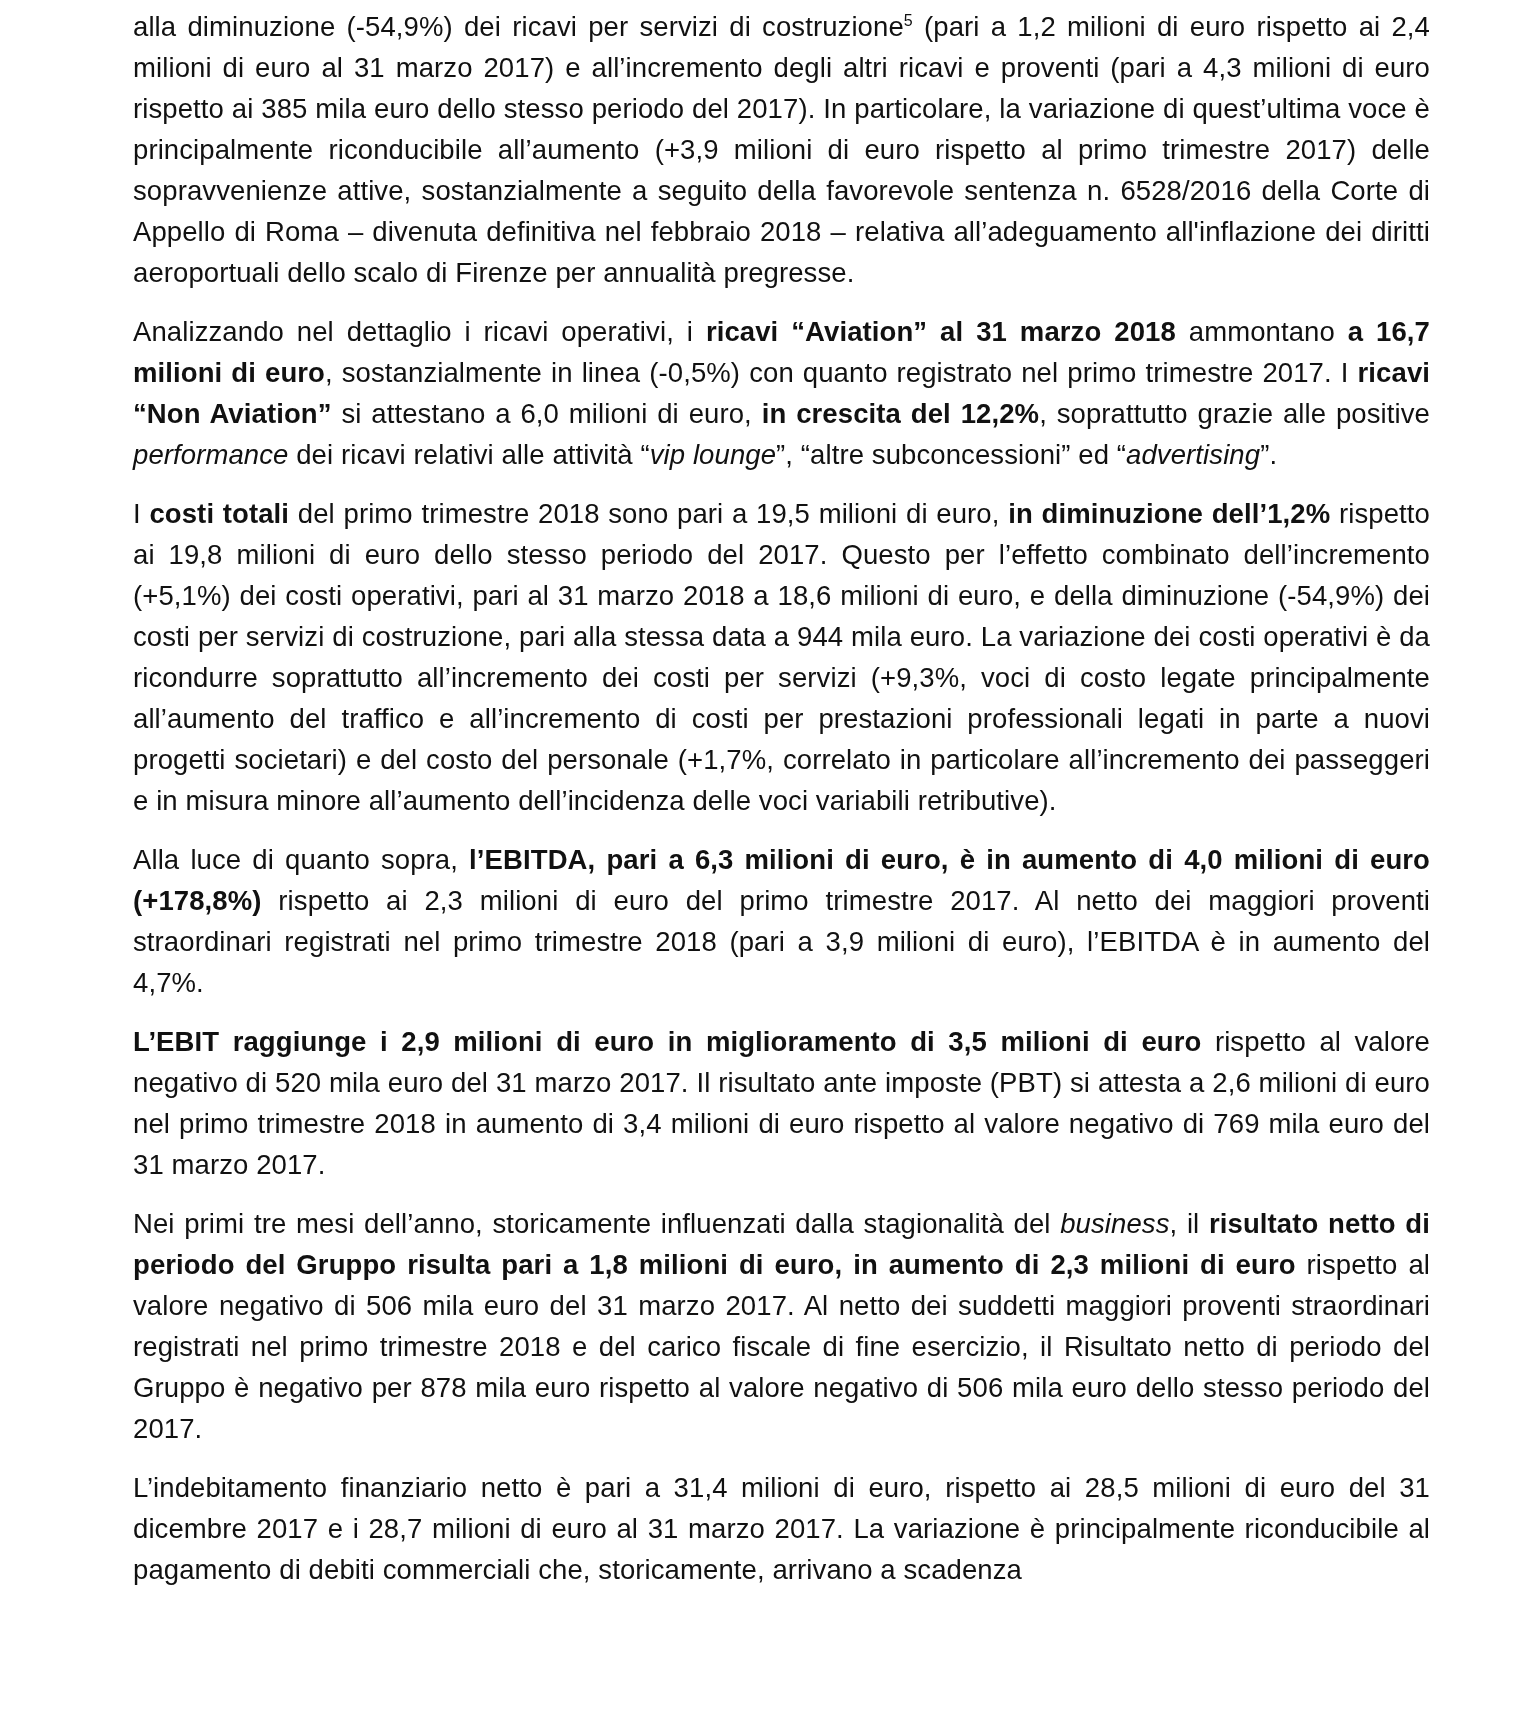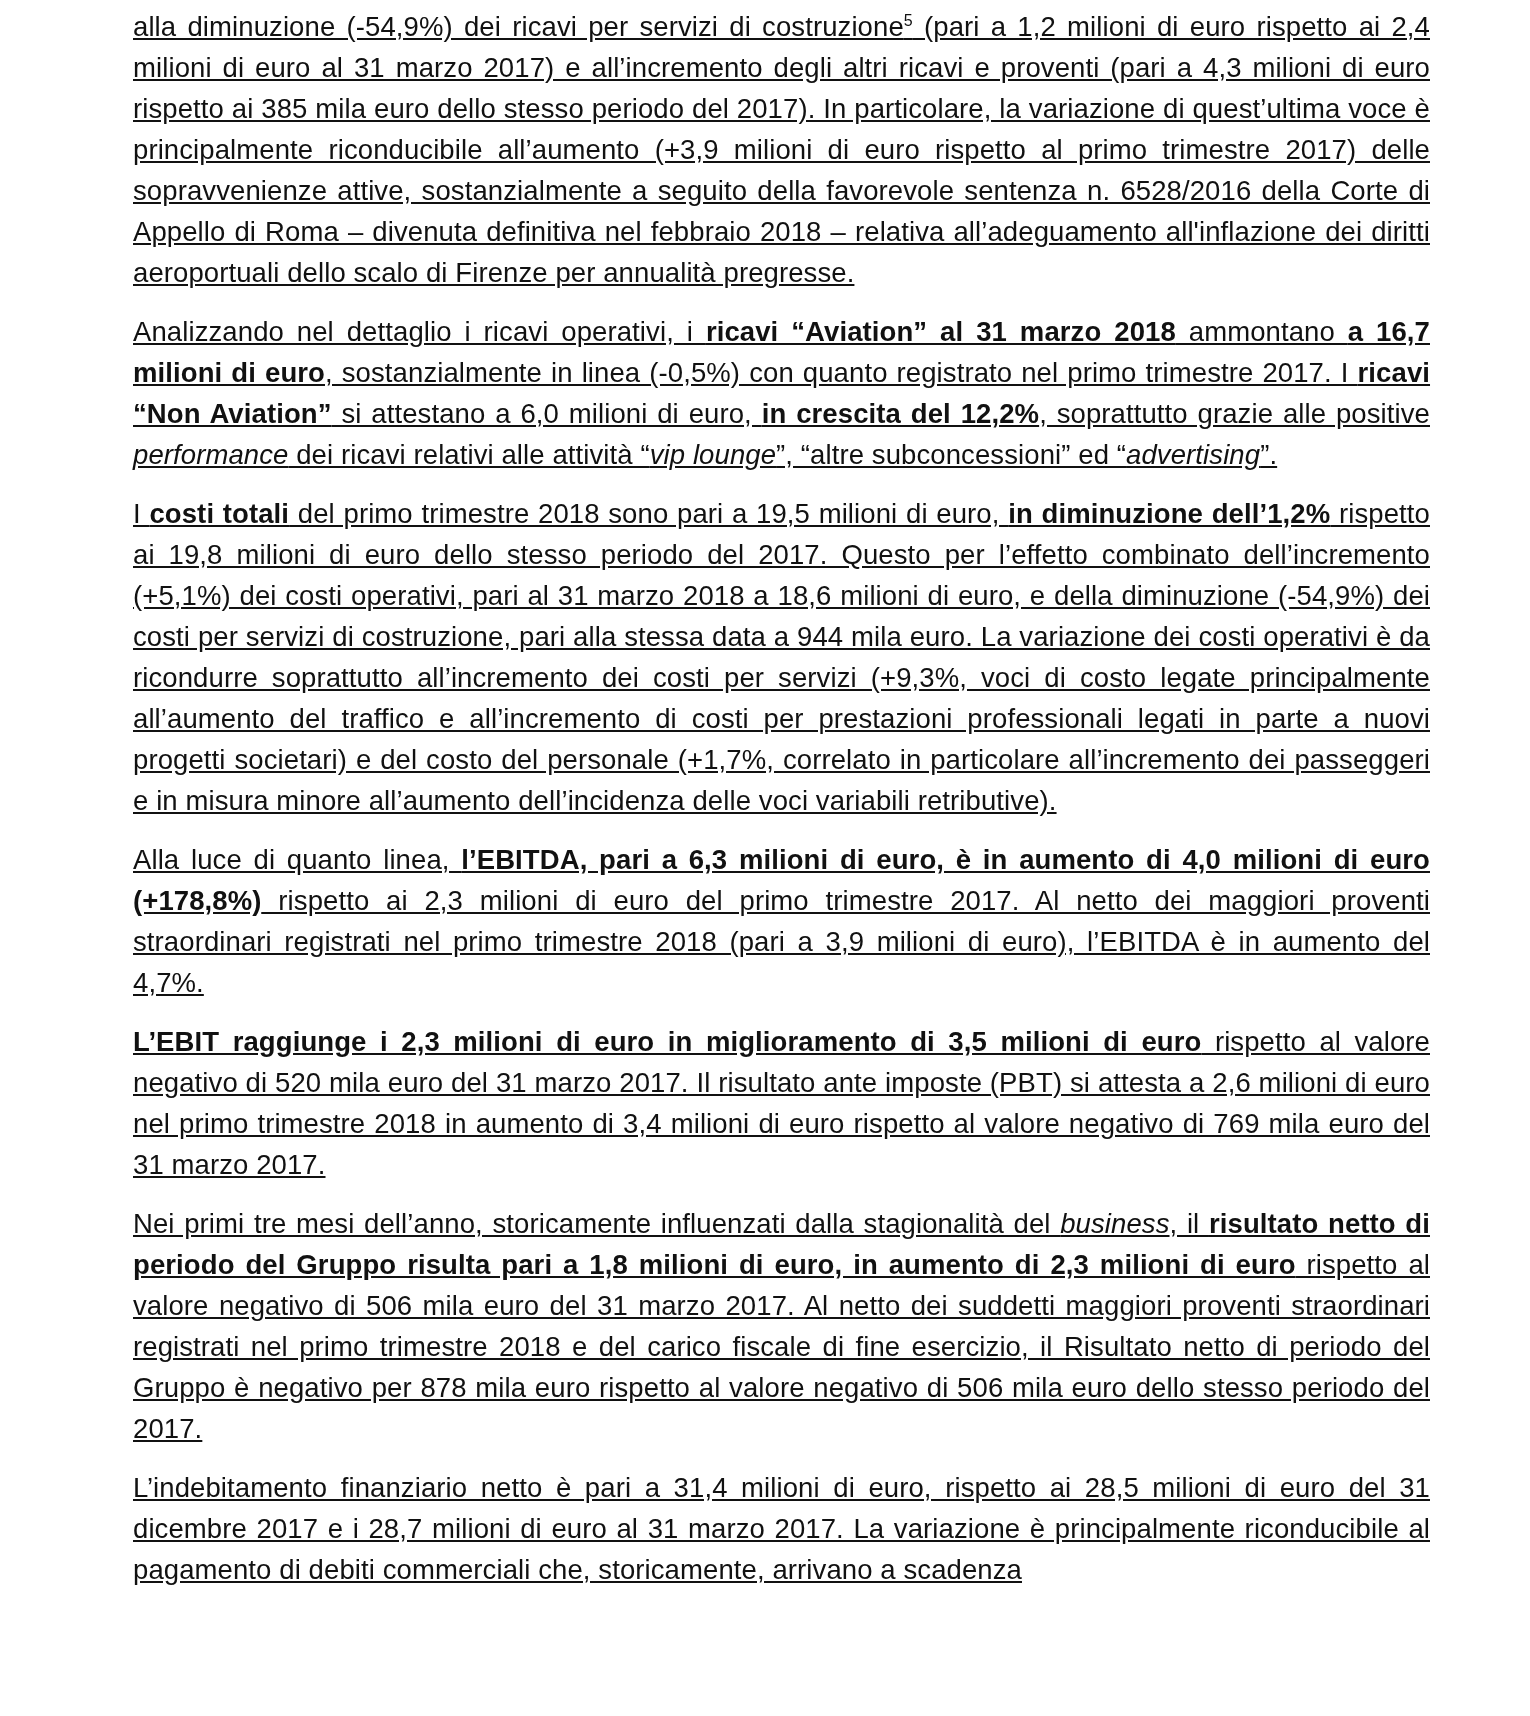"alla diminuzione (-54,9%) dei ricavi" .para { text-decoration: underline -> none }
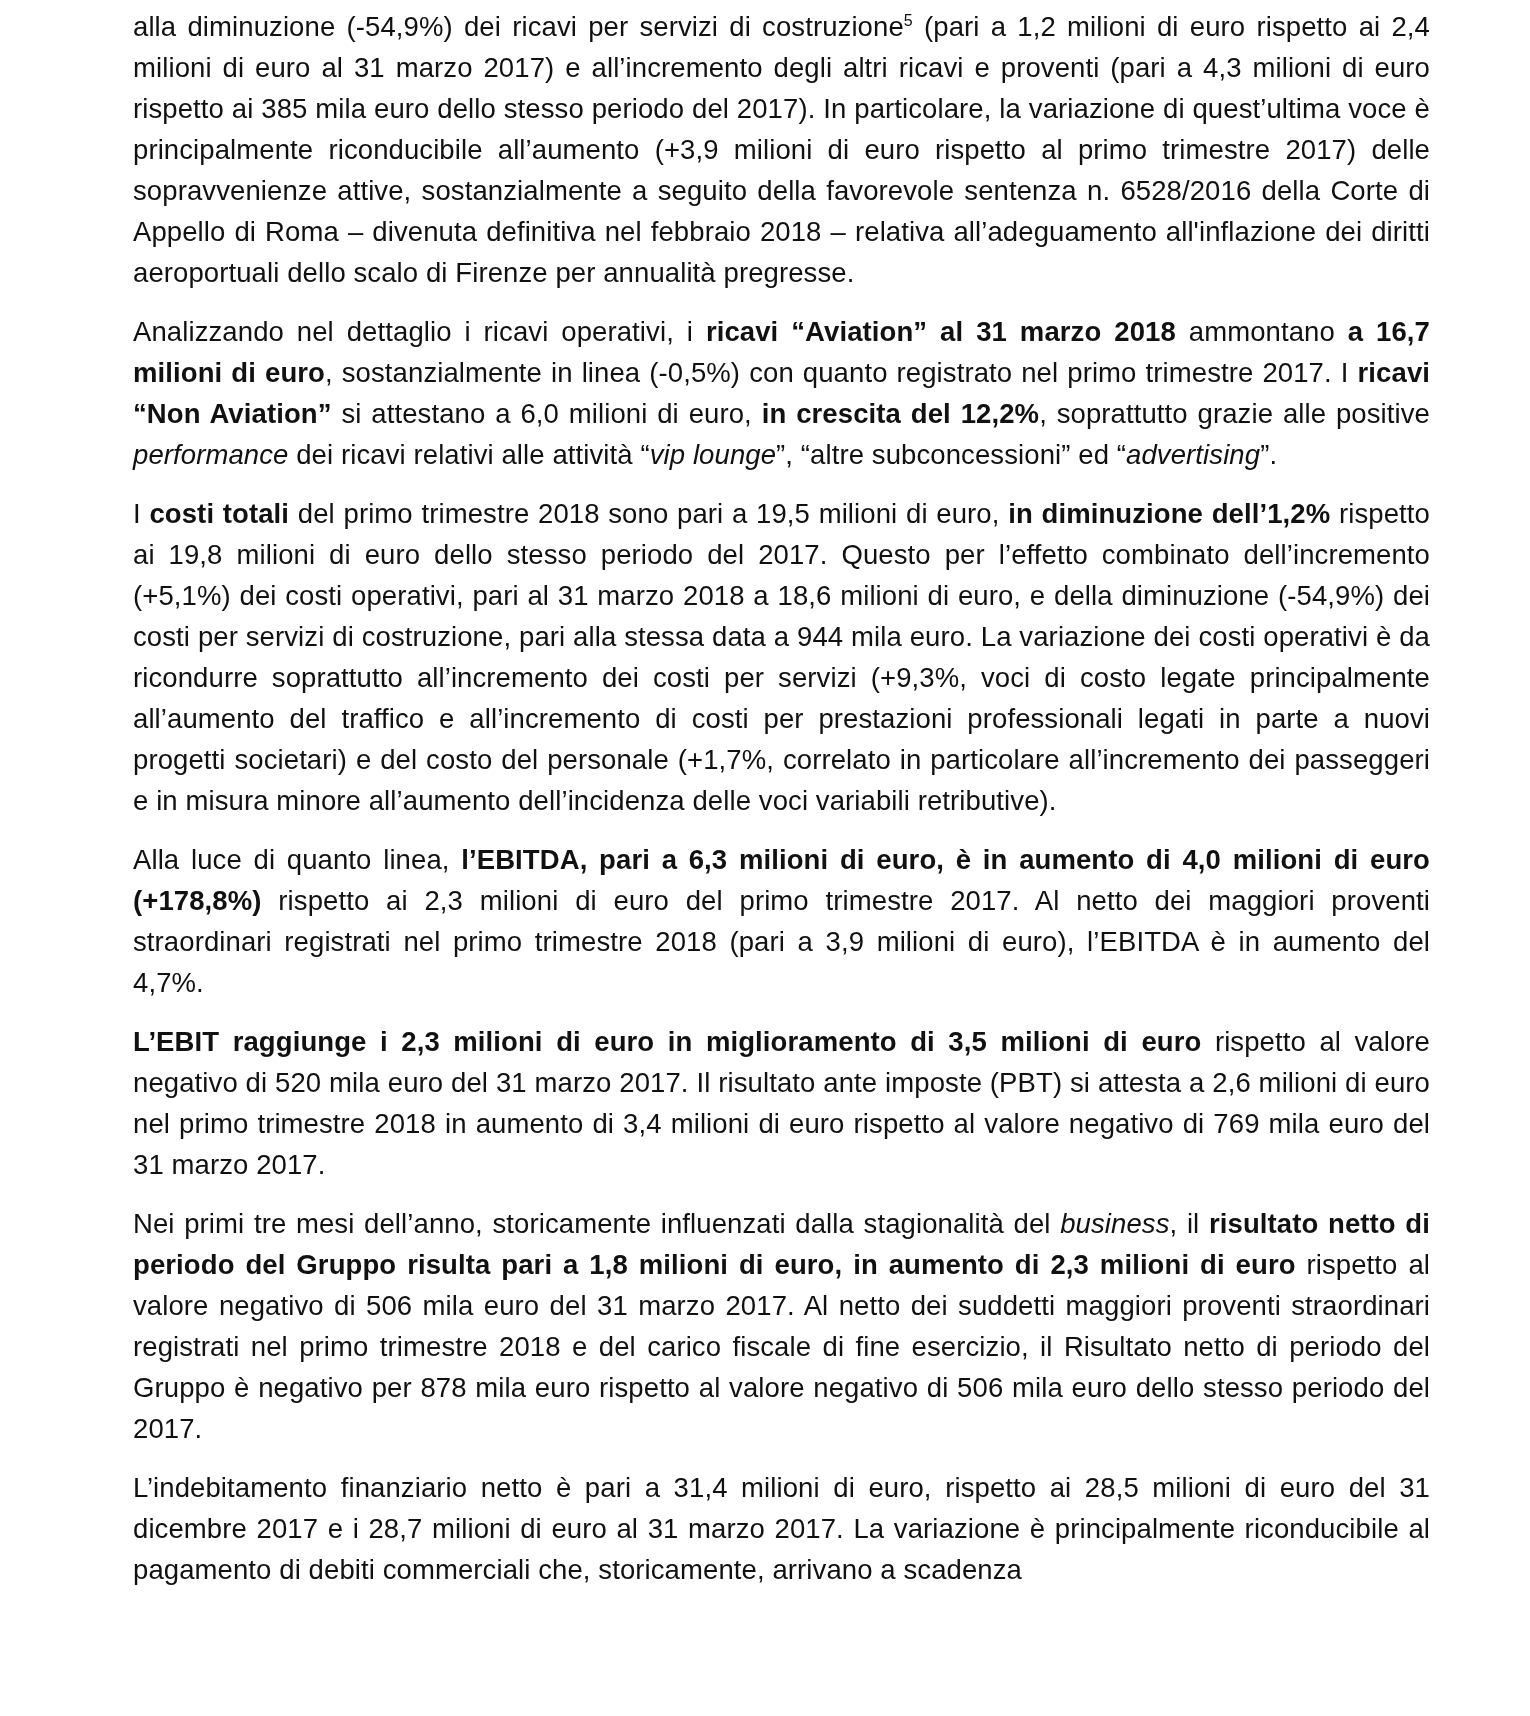"Alla luce di quanto linea," span { text: linea -> sopra }
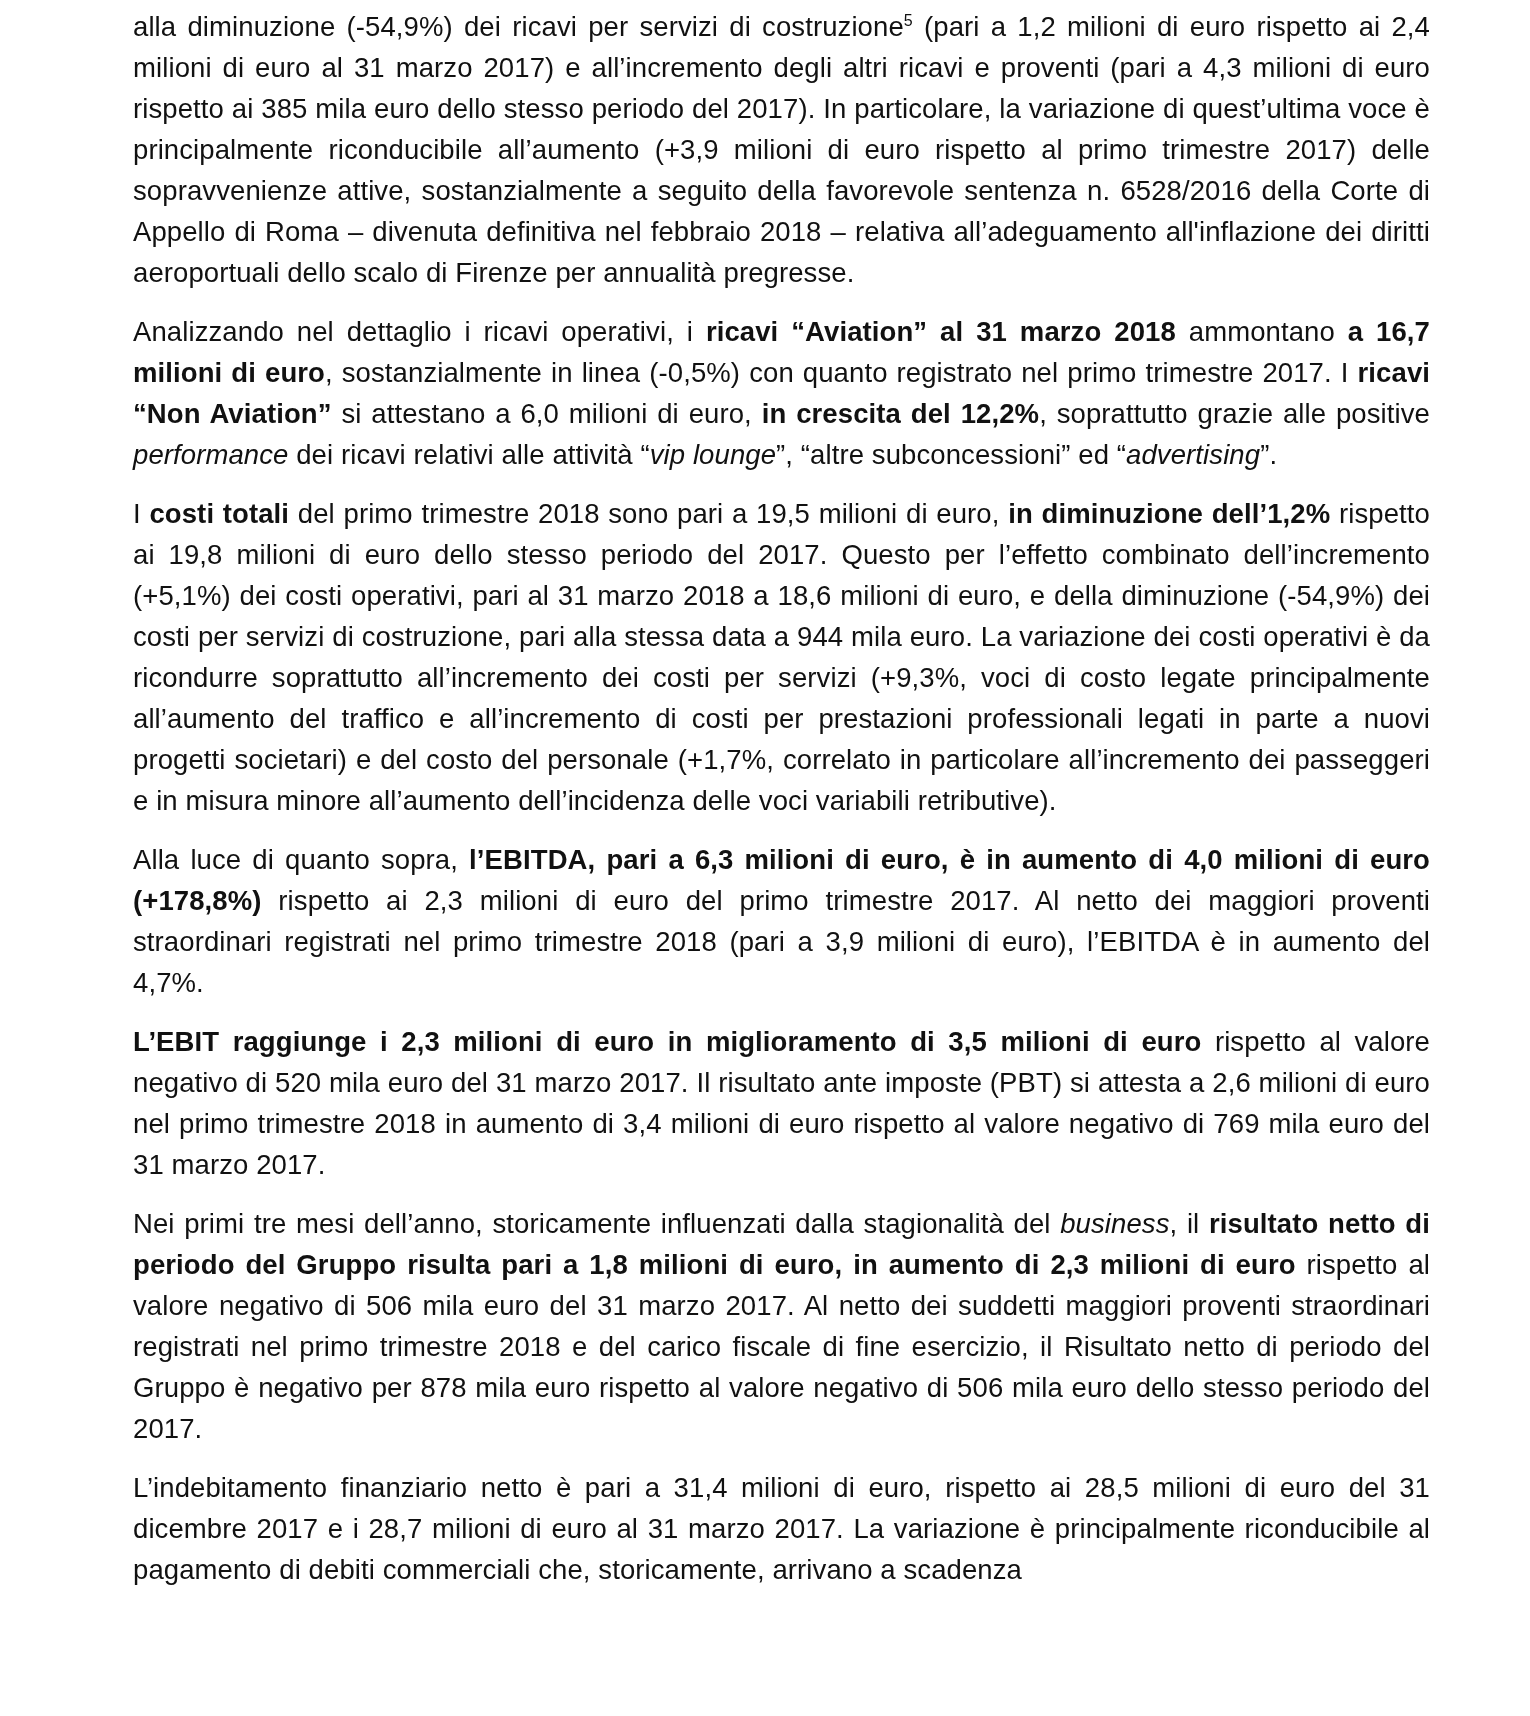"L’EBIT raggiunge i 2,3 milioni" span.seg-b { text: 2,3 -> 2,9 }
